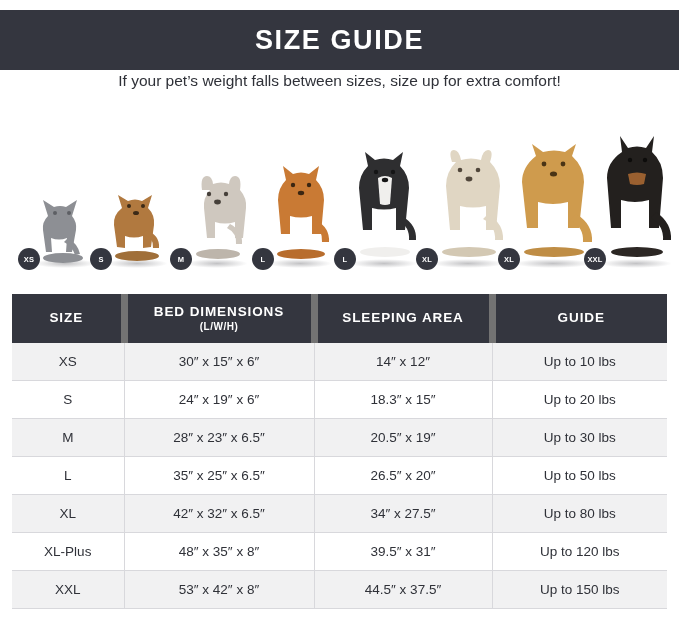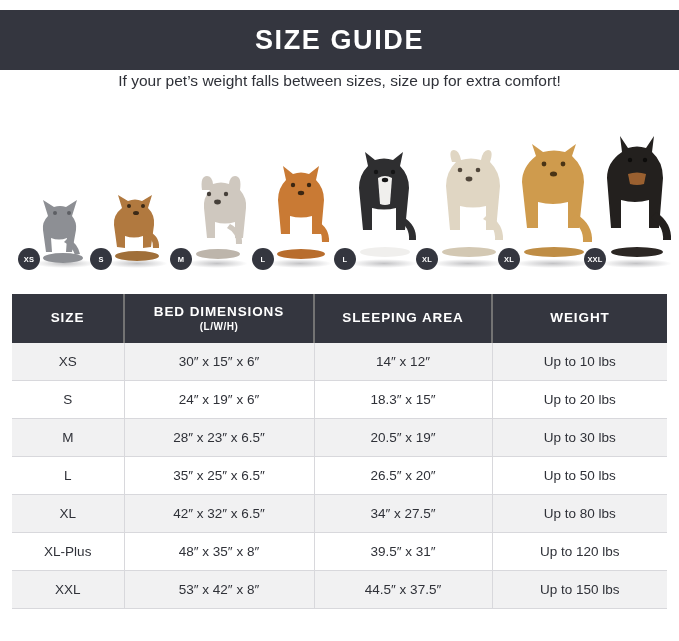"SIZE" thead th { border-right: 2px solid #737373 -> 7px solid #737373 }
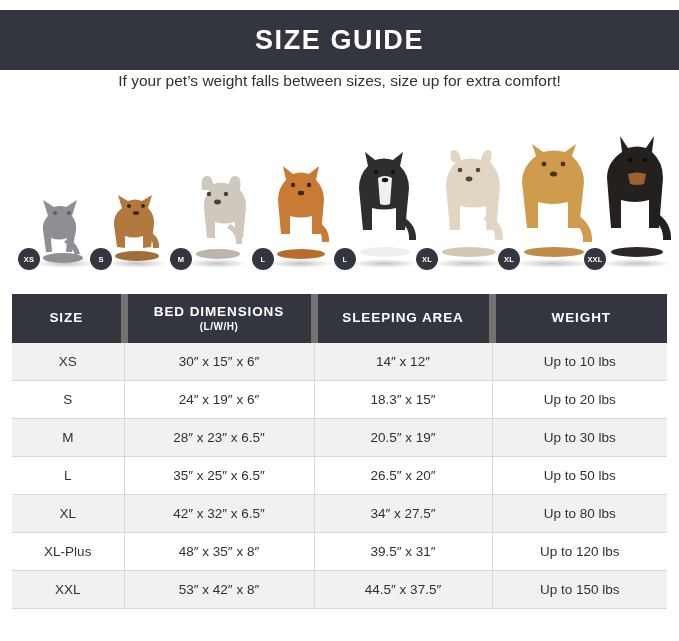"WEIGHT" span { text: WEIGHT -> GUIDE }
